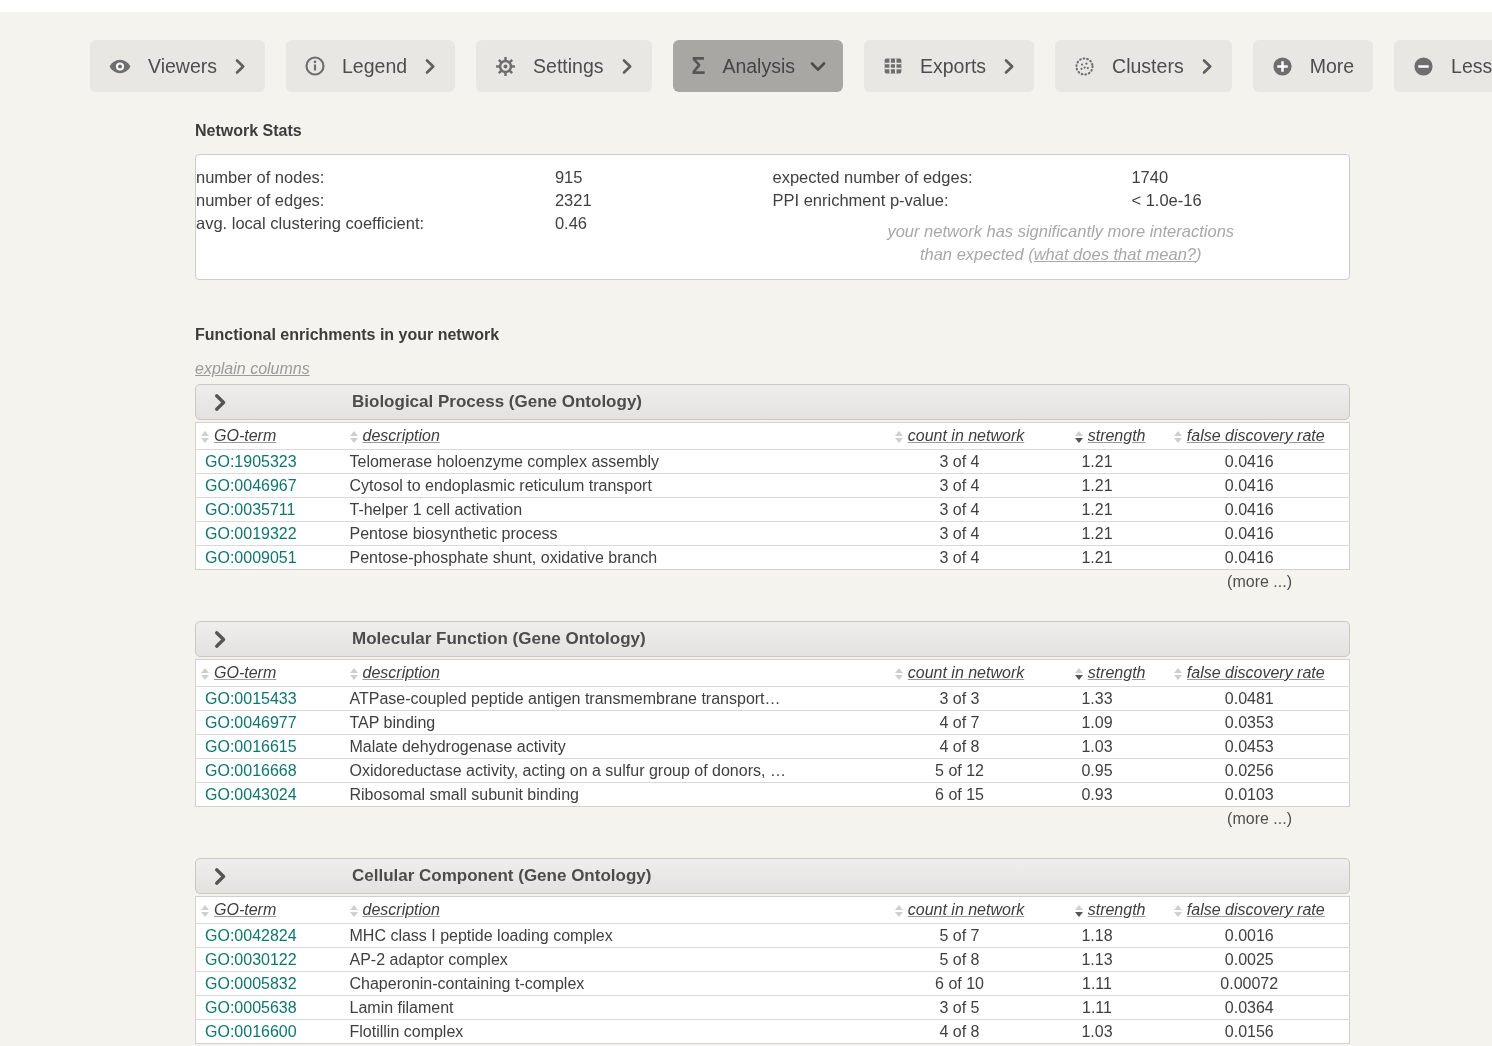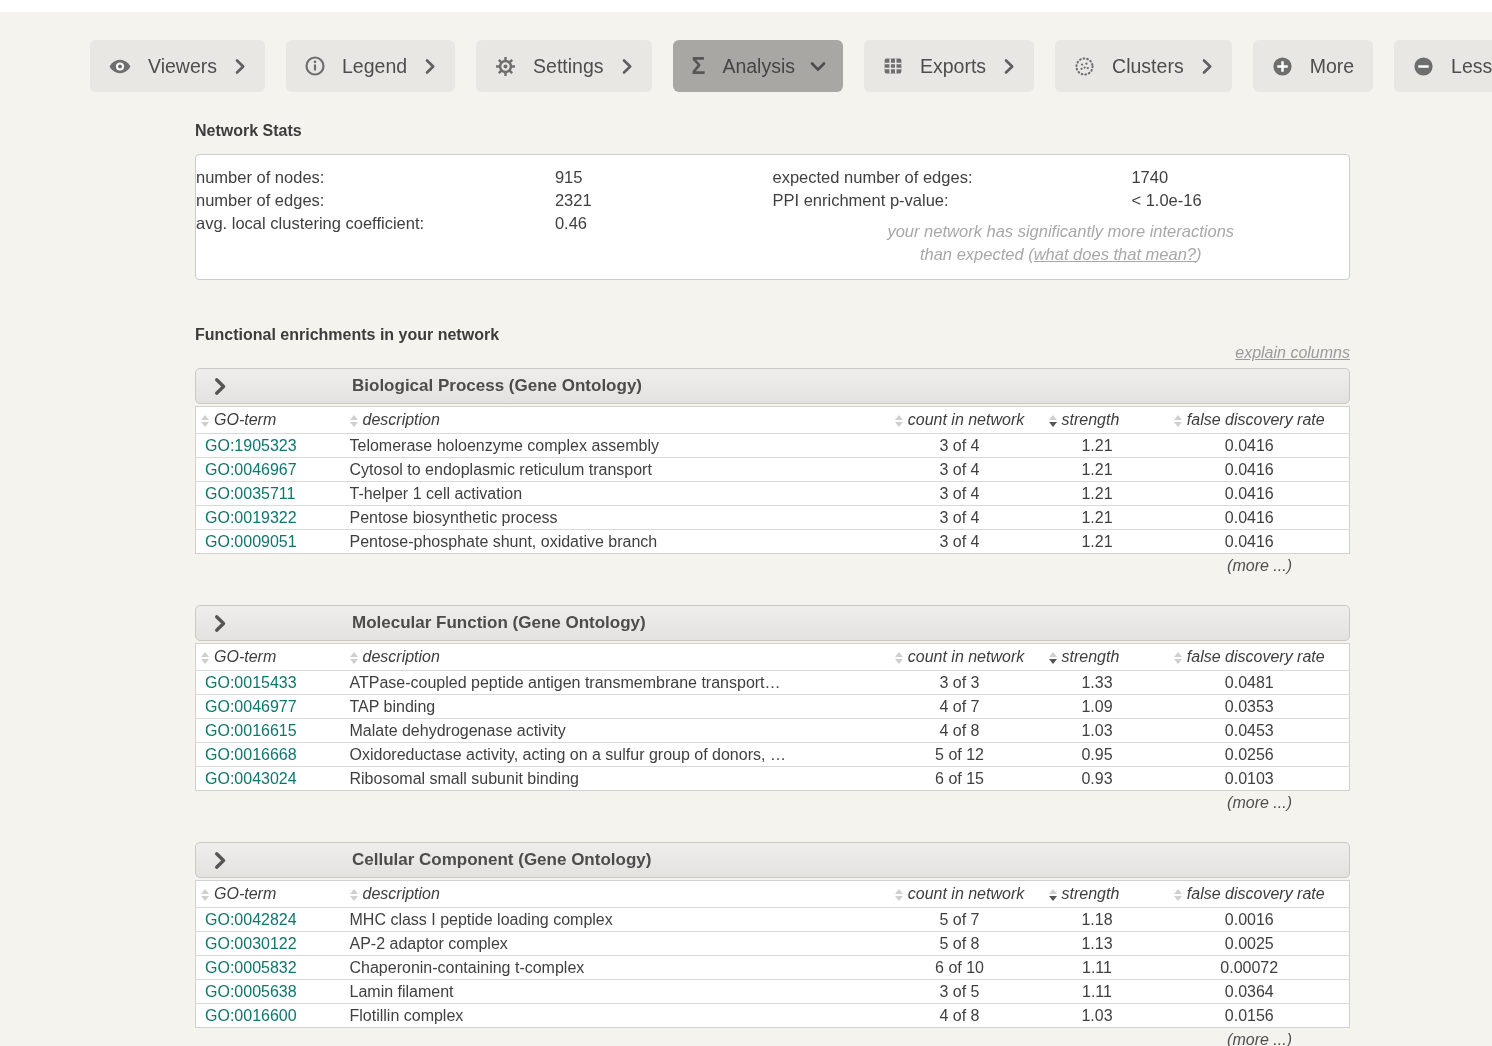"explain columns" .explain-row { margin-top: 0 -> 16px; text-align: right -> none }
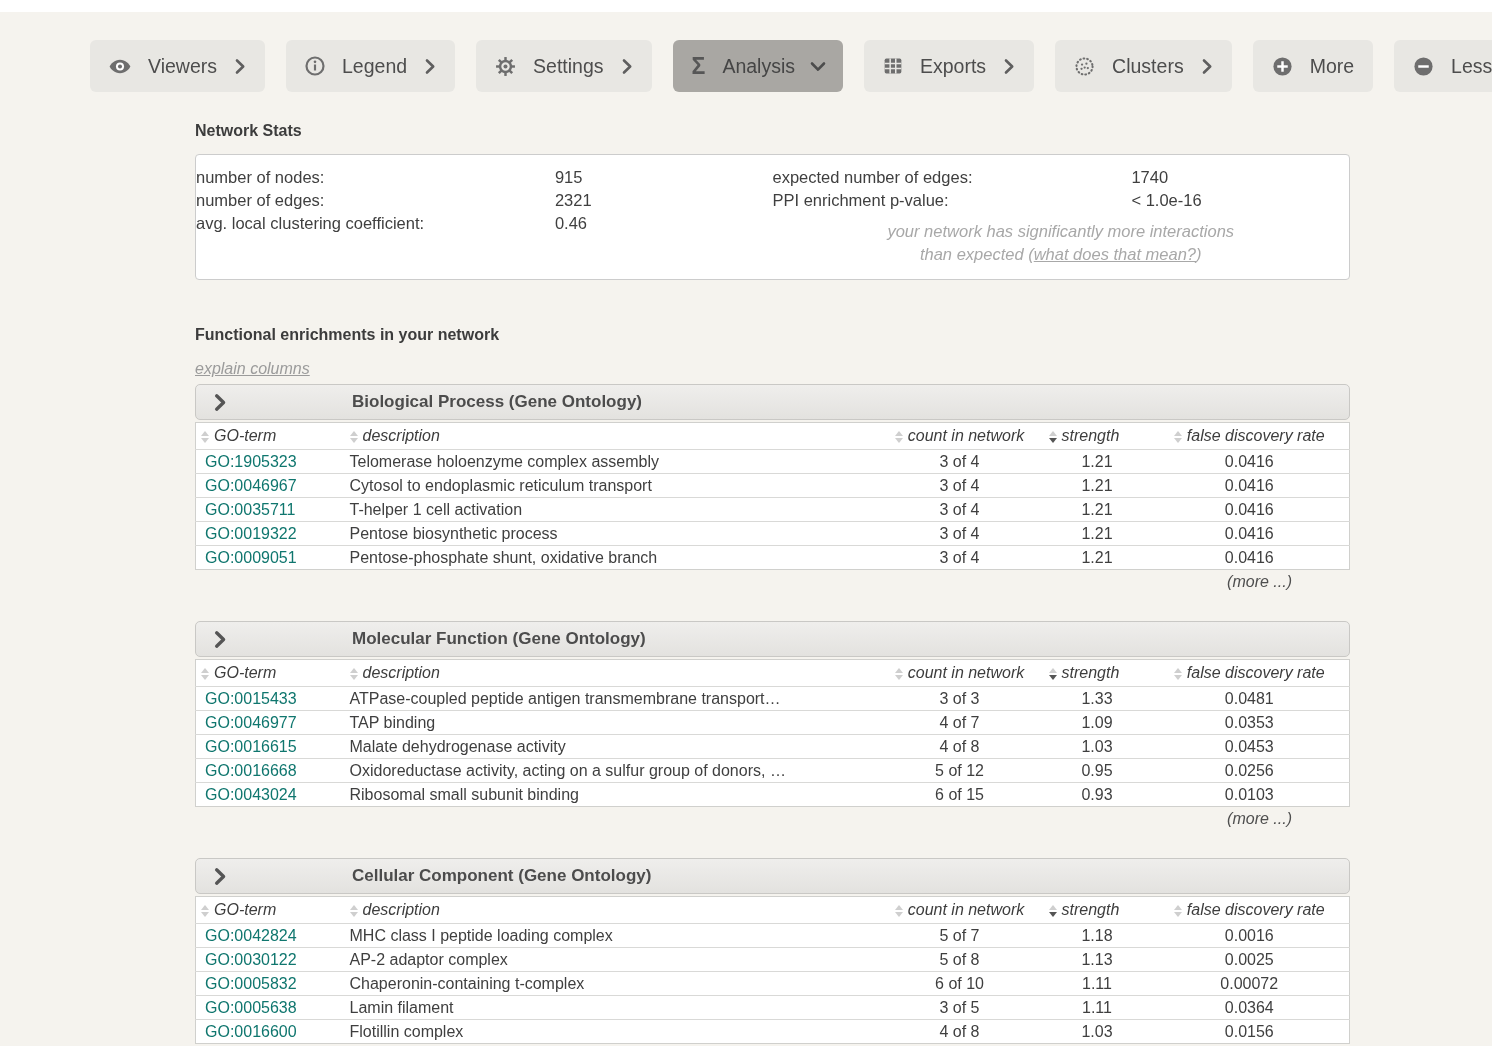"GO-term" .enrich-table th .lbl { text-decoration: none -> underline }
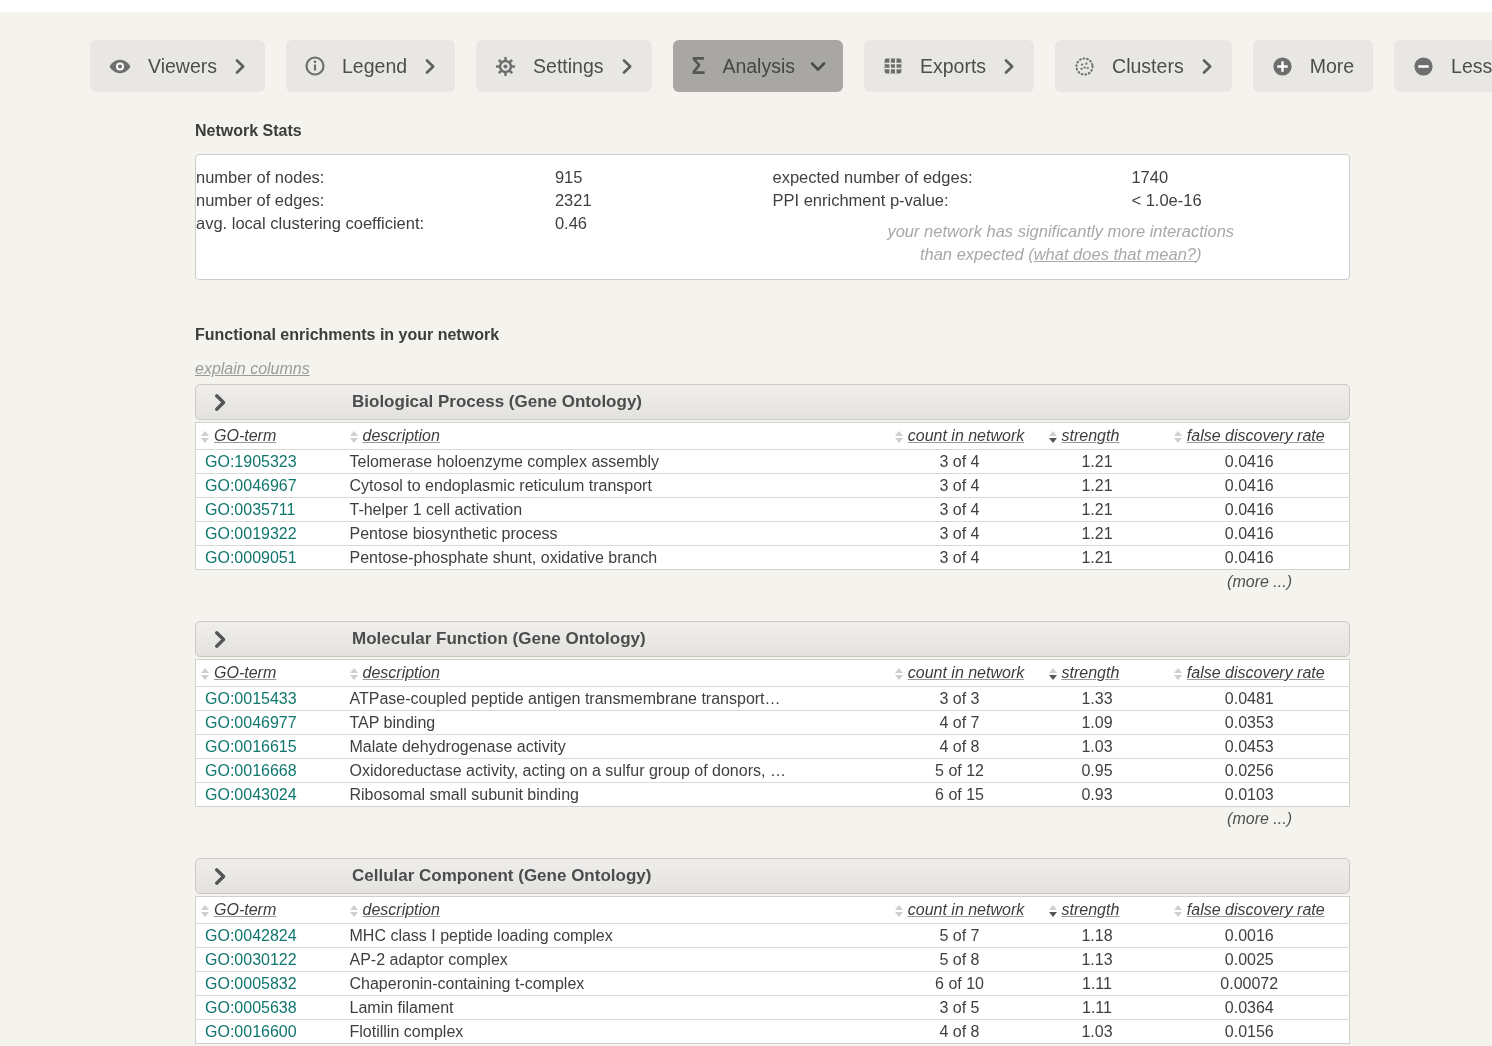"strength" .enrich-table th.c-strength { text-align: left -> right }
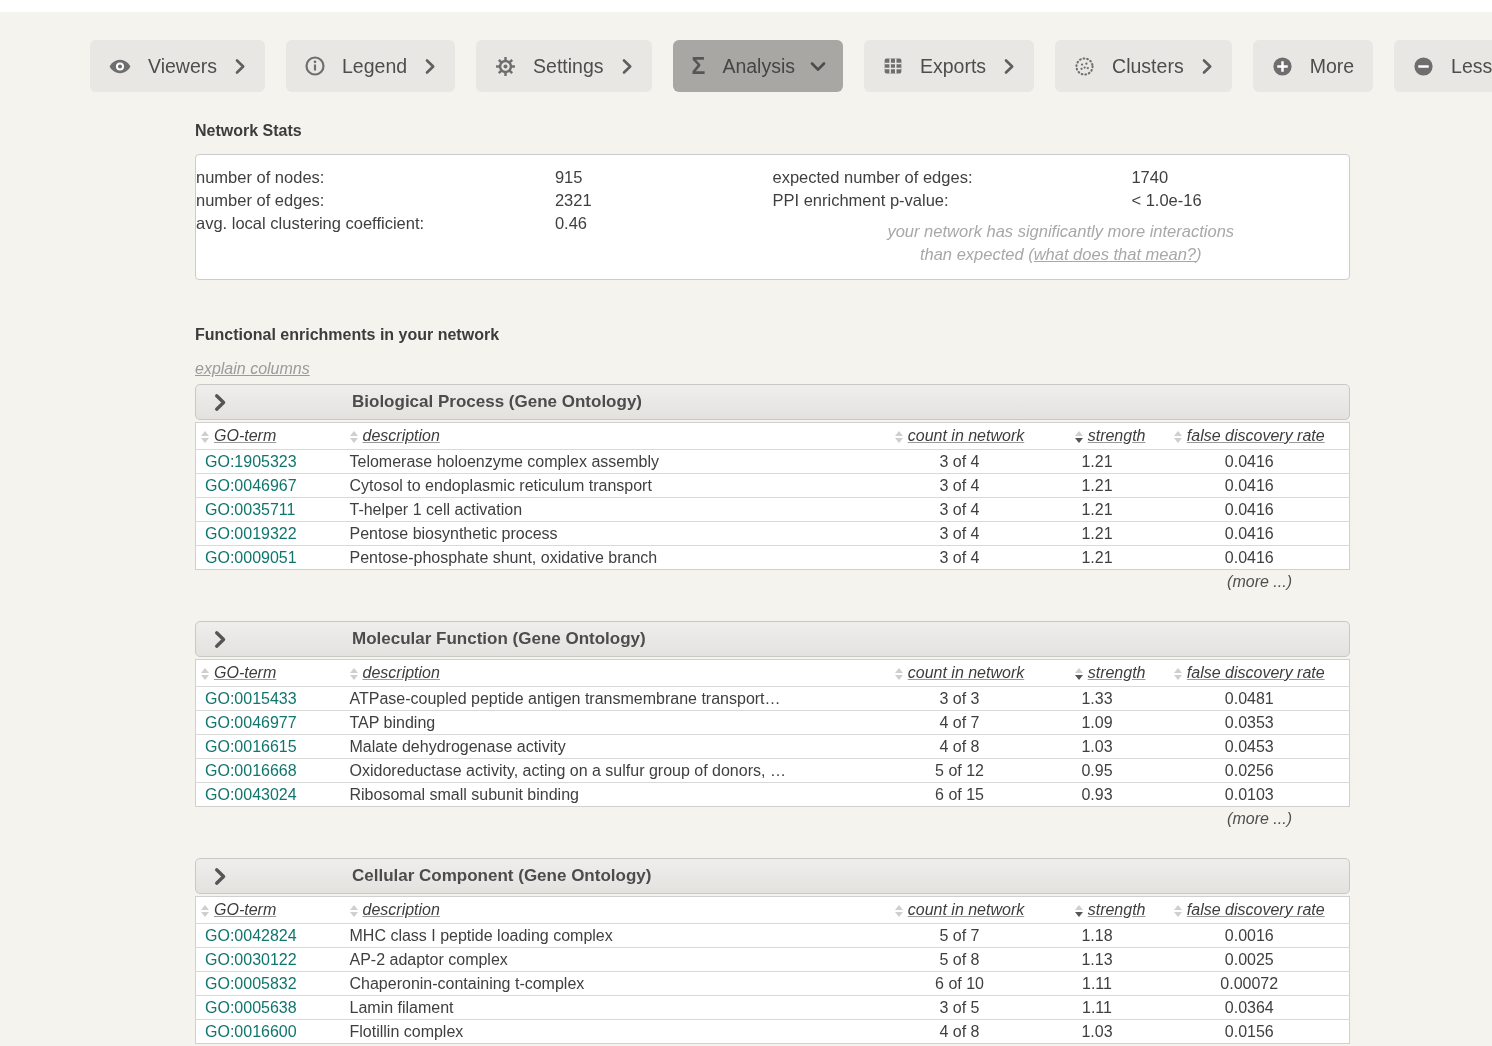"(more ...)" .more-row a { font-style: italic -> none }
